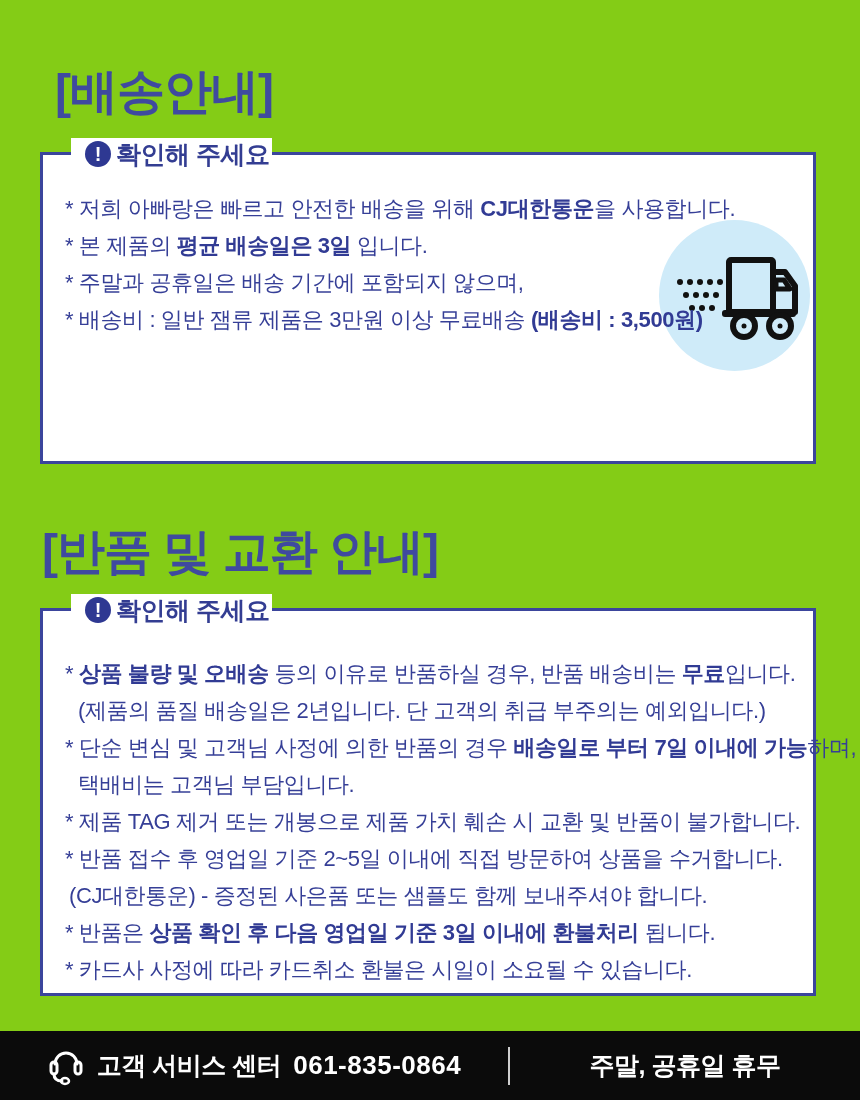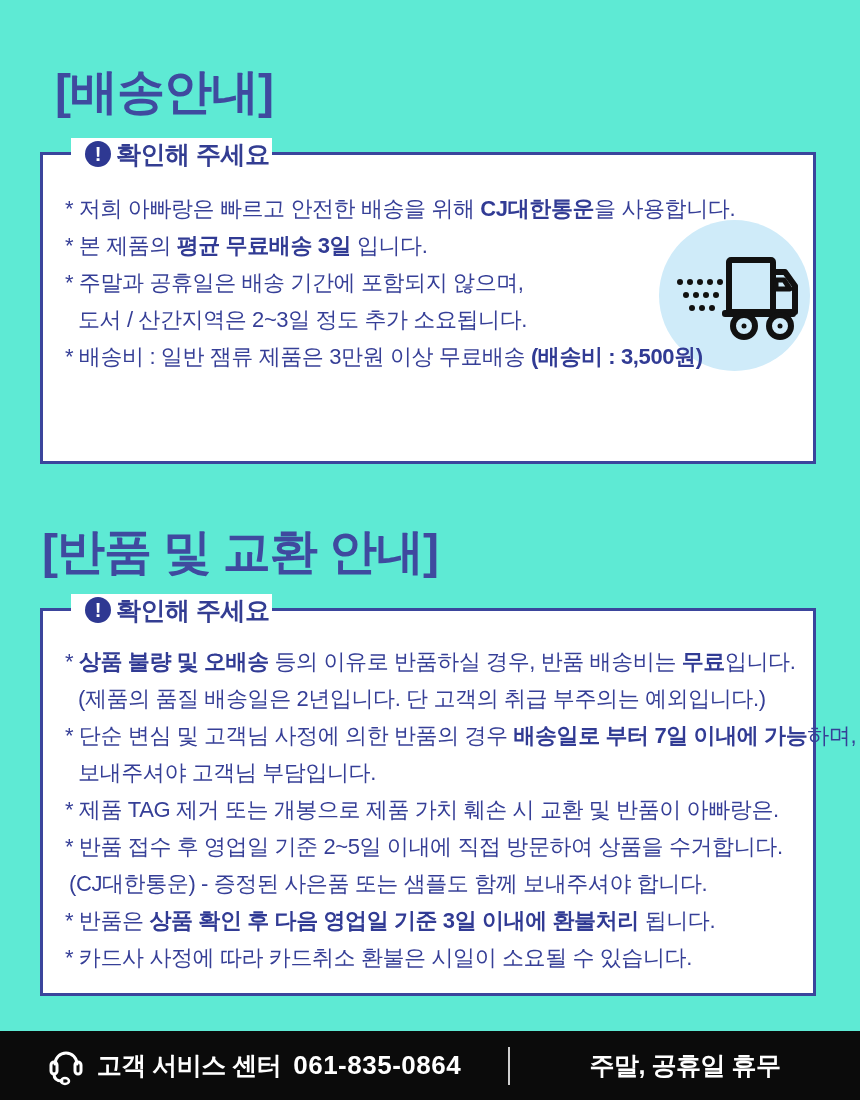"[배송안내]" .page { background: #5eead4 -> #84cc16 }
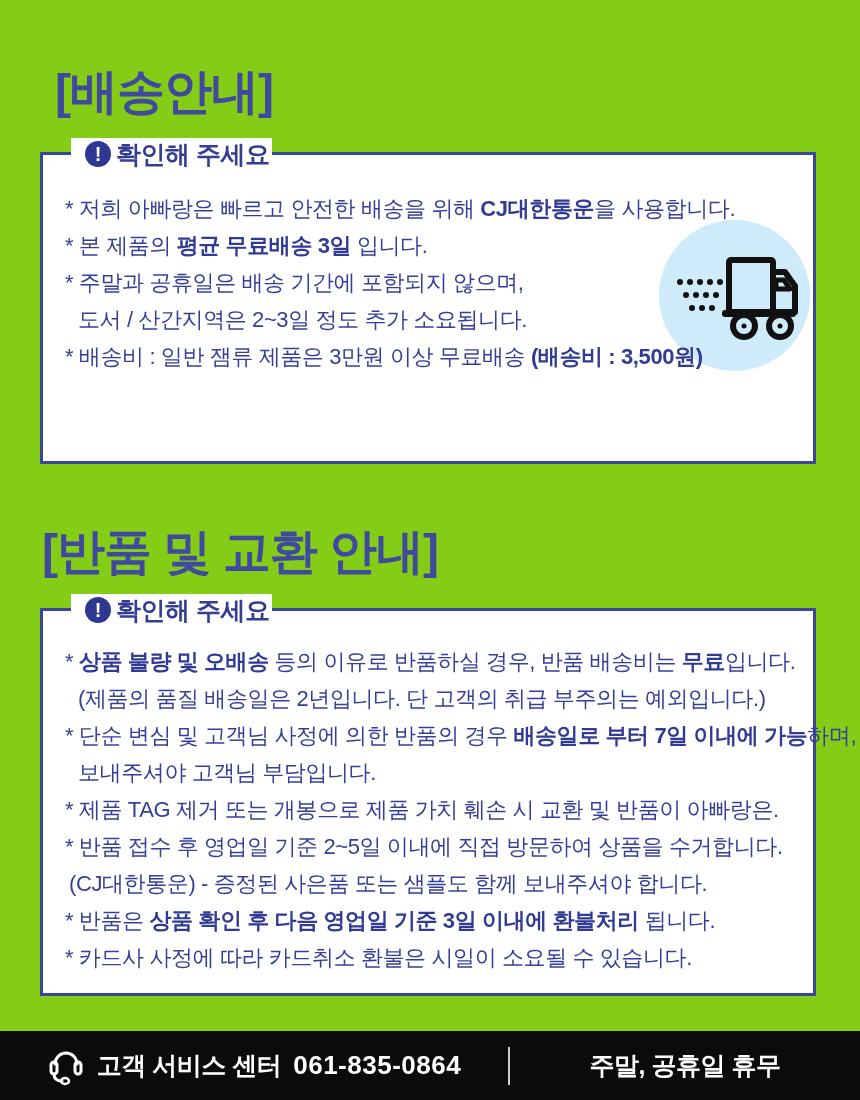"평균 무료배송 3일" b { text: 무료배송 -> 배송일은 }
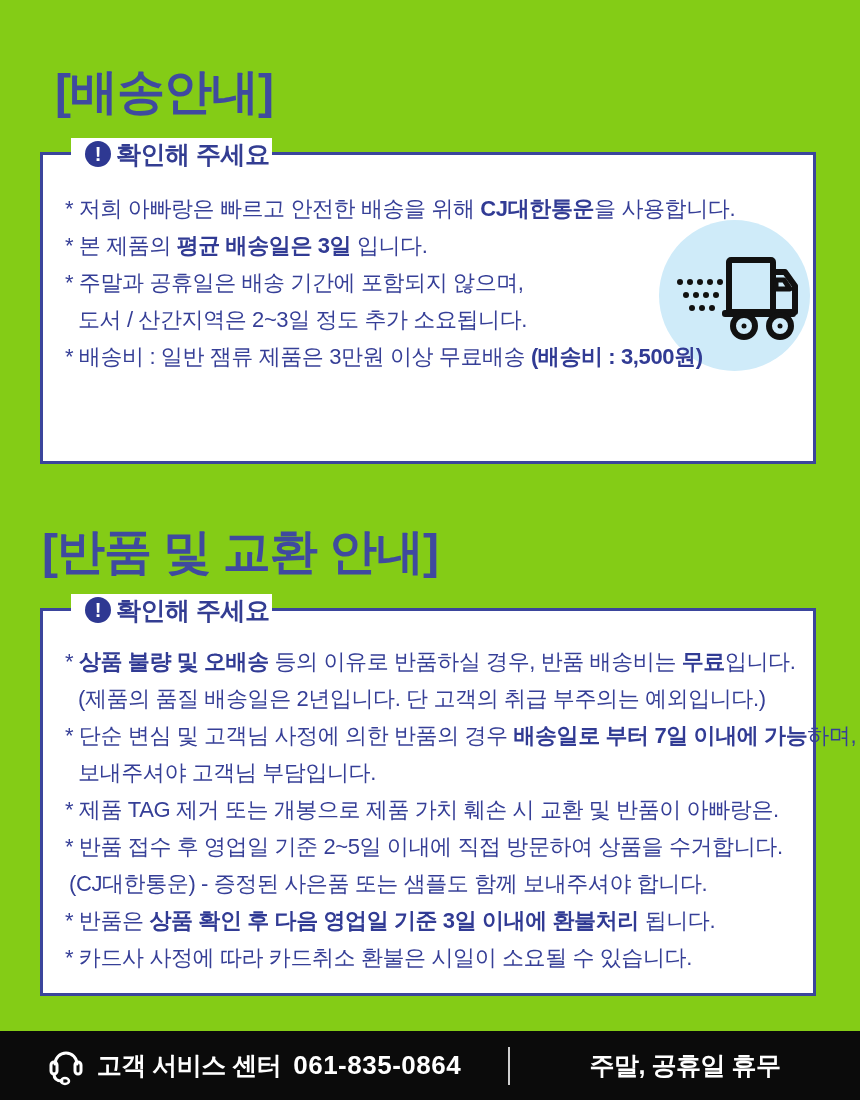"도서 / 산간지역은 2~3일 정도" p.line { html: <p><span>도서 / 산간지역은 2~3일 정도 추가 소요됩니다.</span></p> -> none }
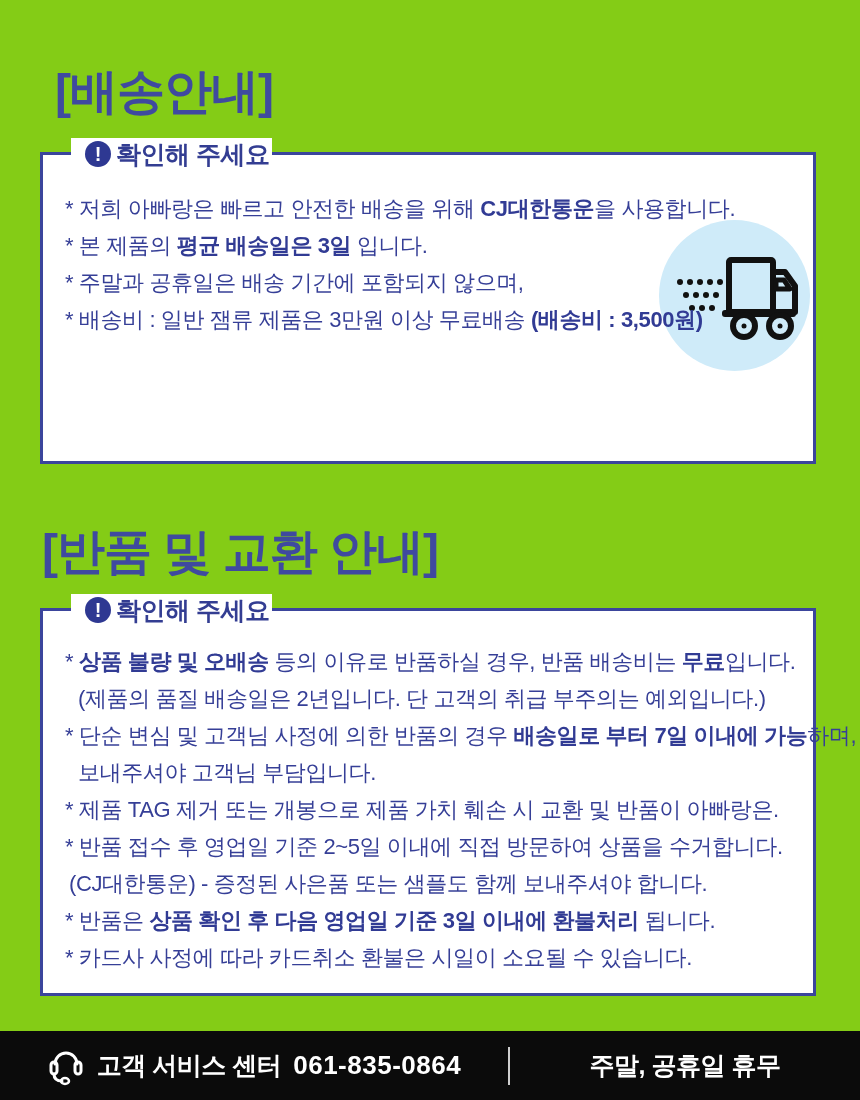"* 상품 불량 및 오배송" #box-returns .box-content { padding: 32px 18px 0 22px -> 44px 18px 0 22px }
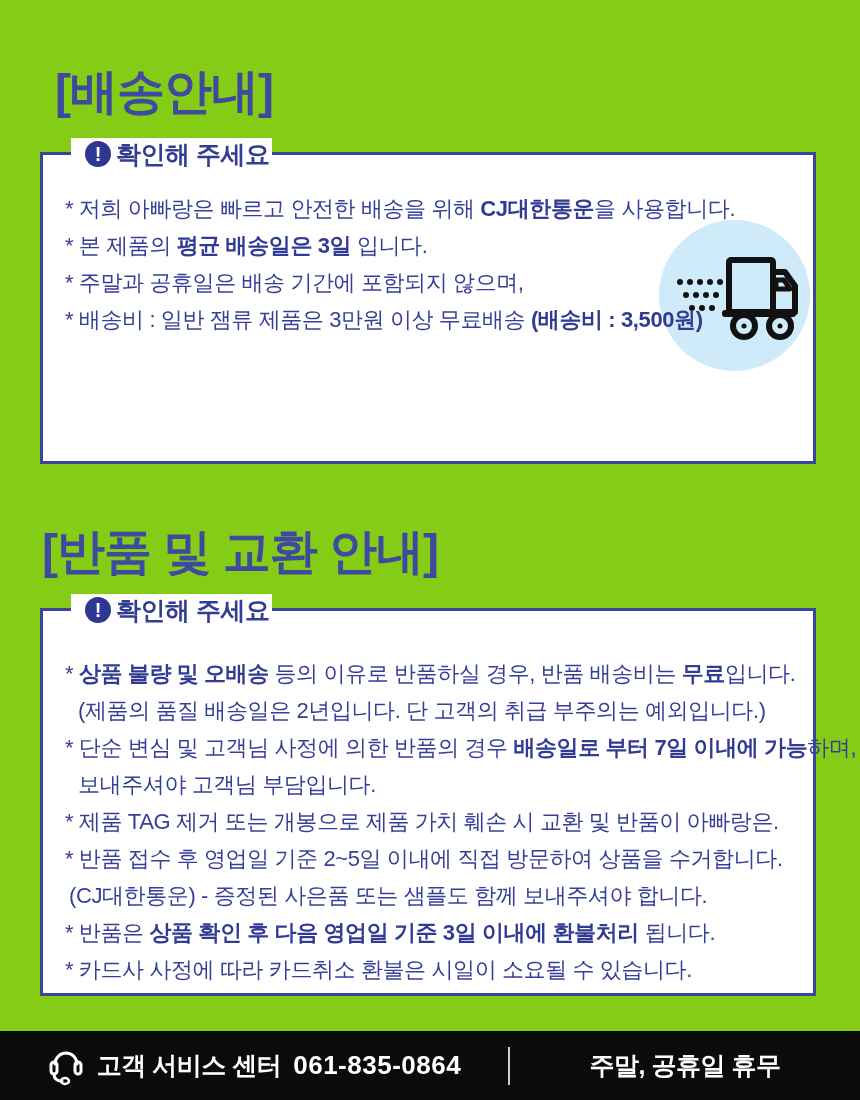"보내주셔야 고객님 부담입니다." span { text: 보내주셔야 -> 택배비는 }
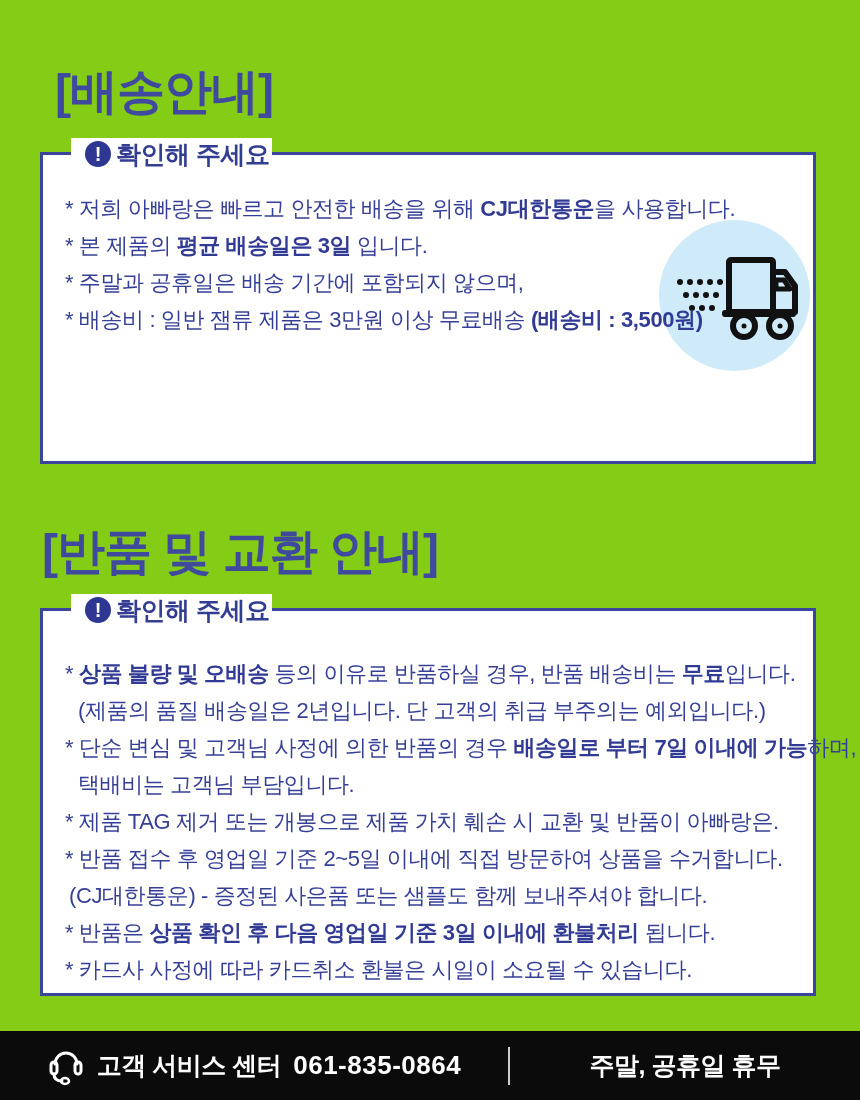"* 제품 TAG 제거 또는" span { text: 아빠랑은 -> 불가합니다 }
